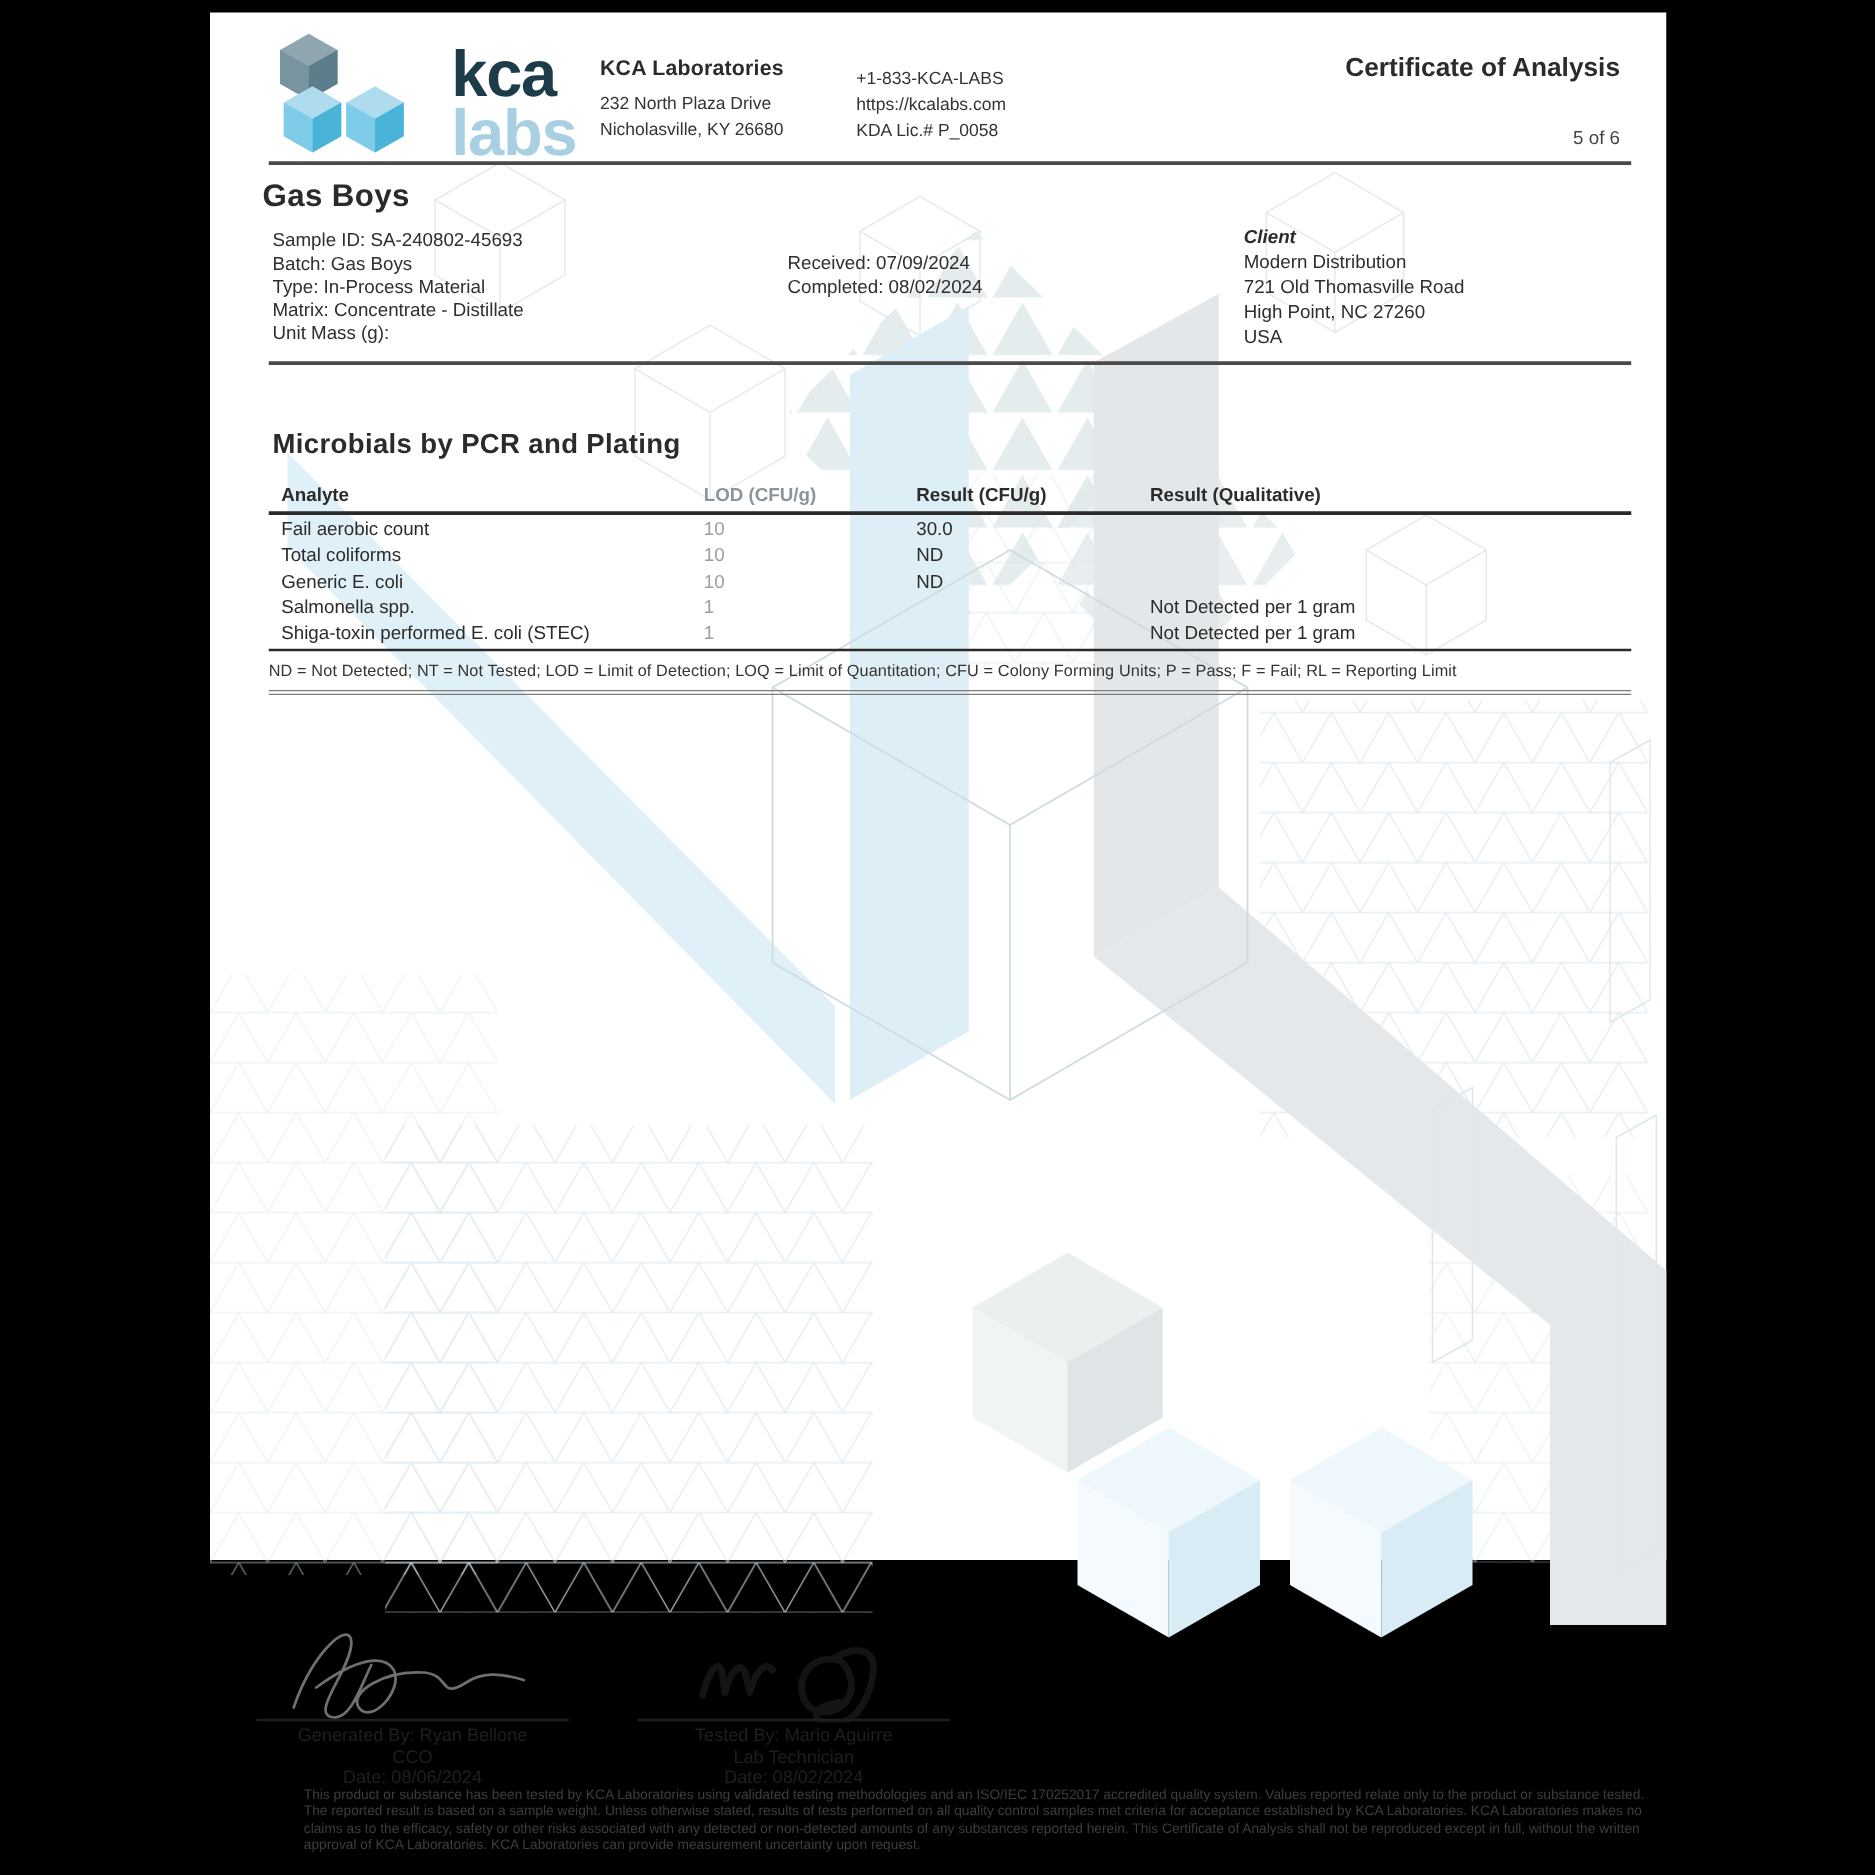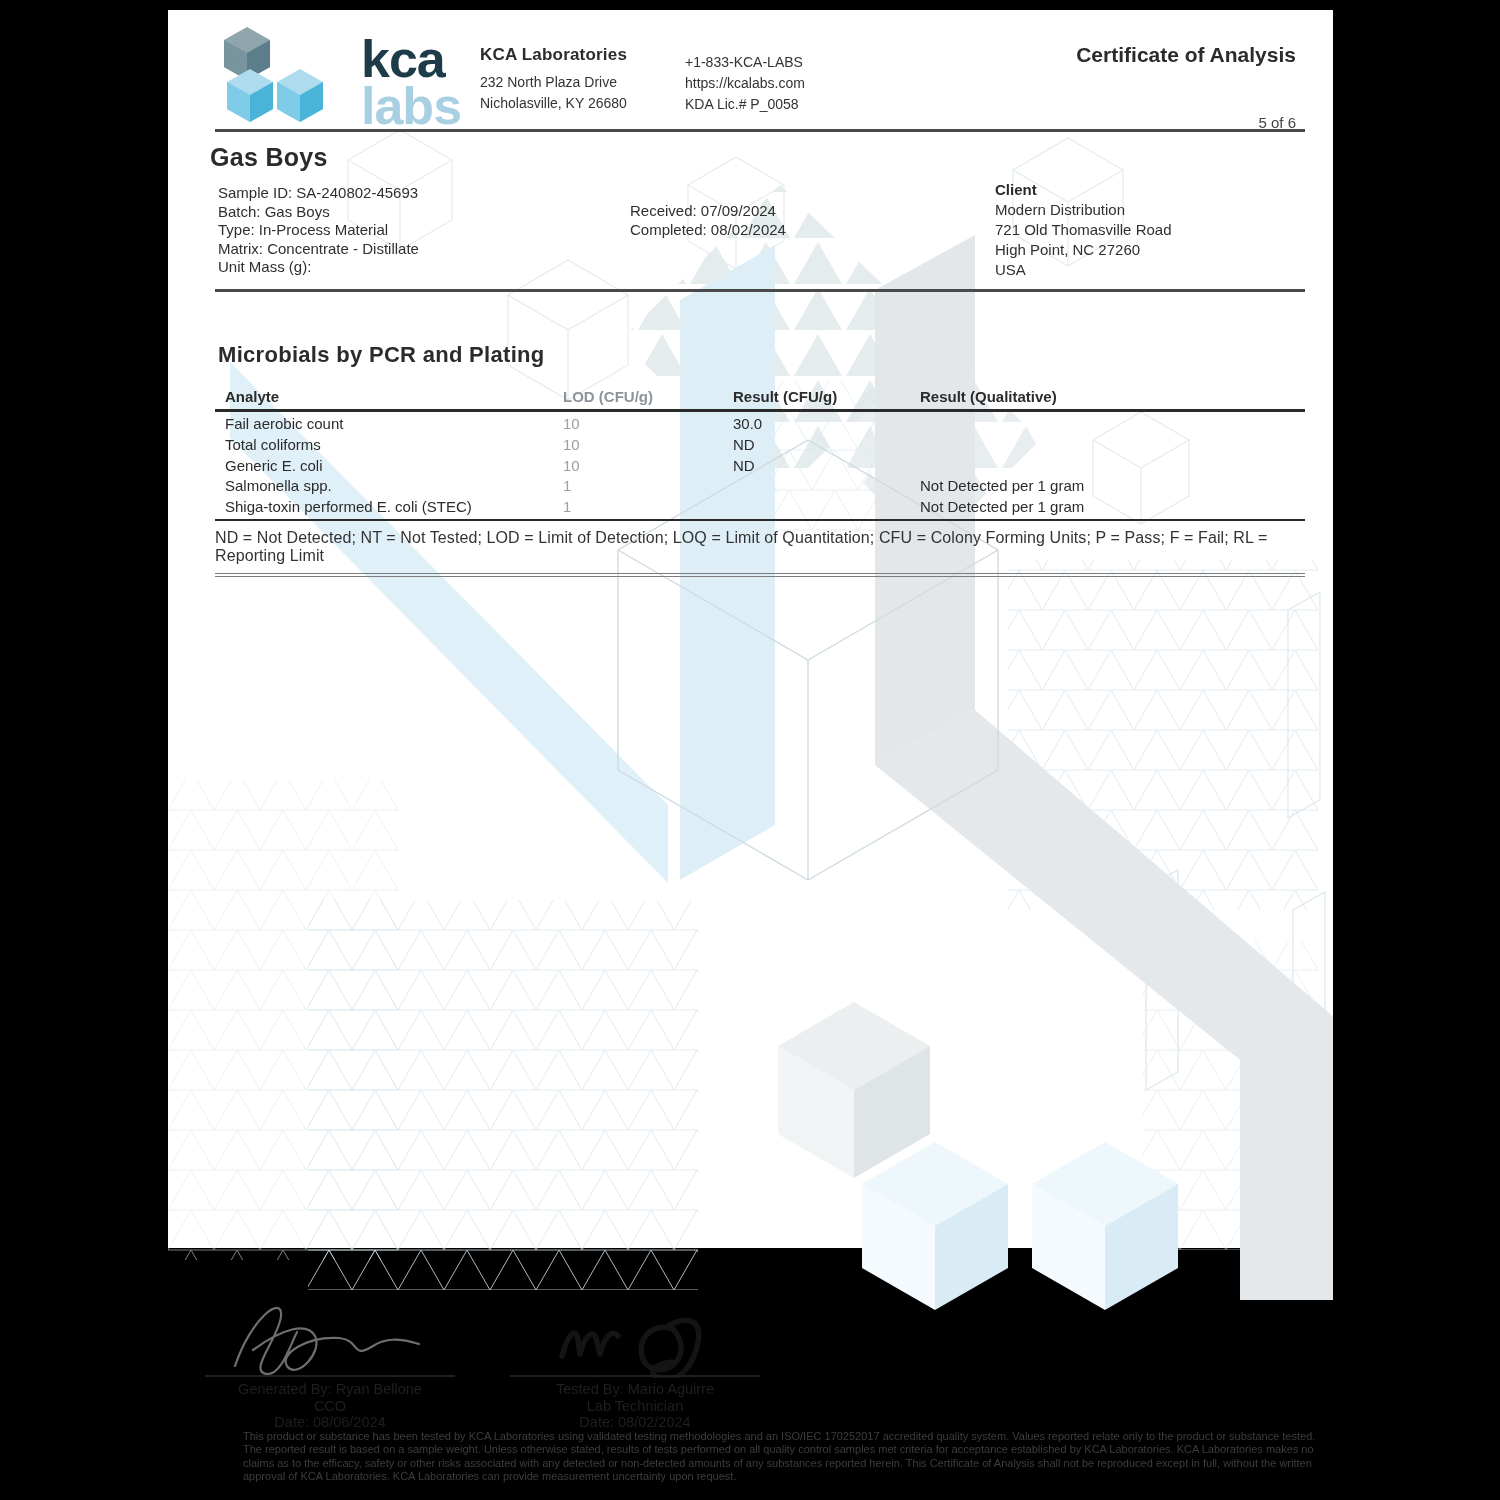"5 of 6" div.abs { top: 104px -> 92px }
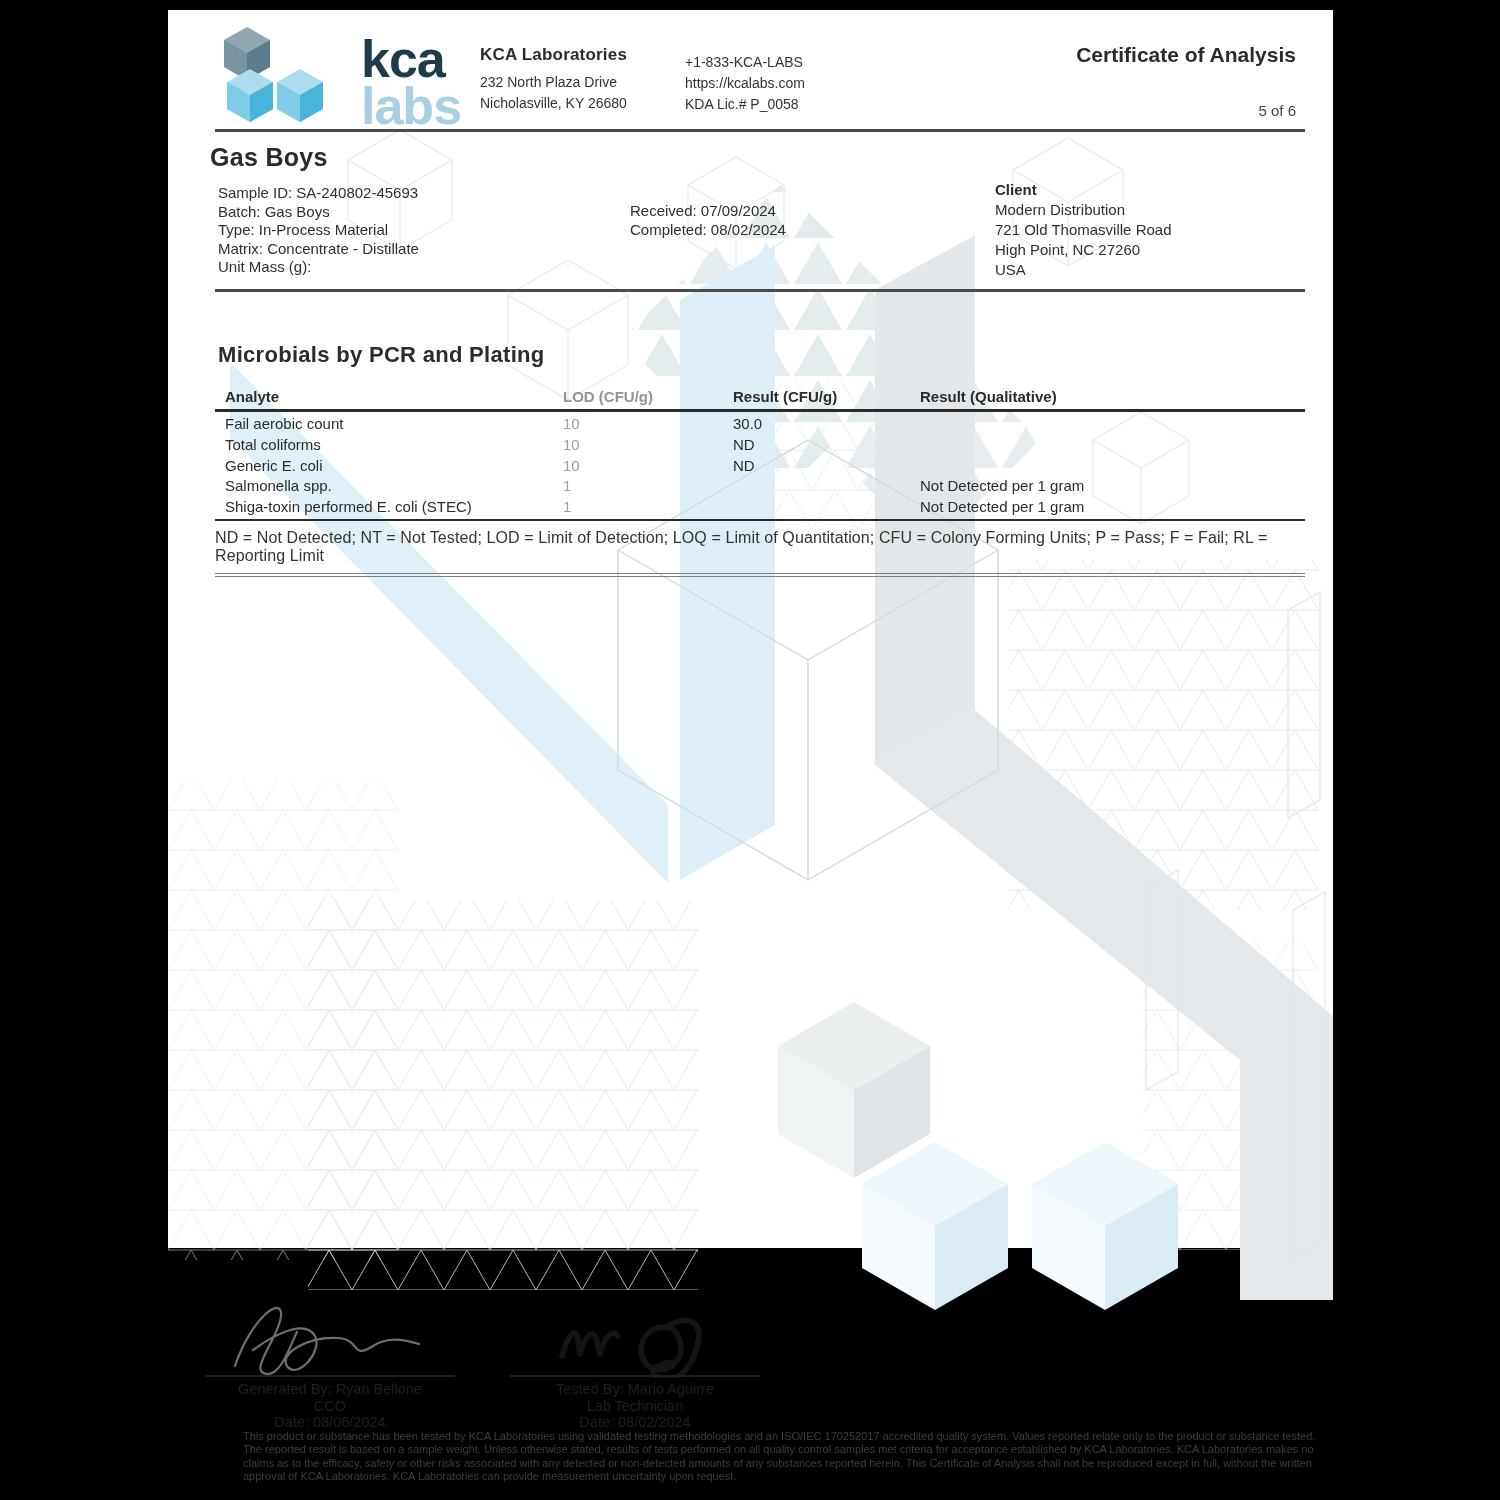"Client" .client-label { font-style: none -> italic }
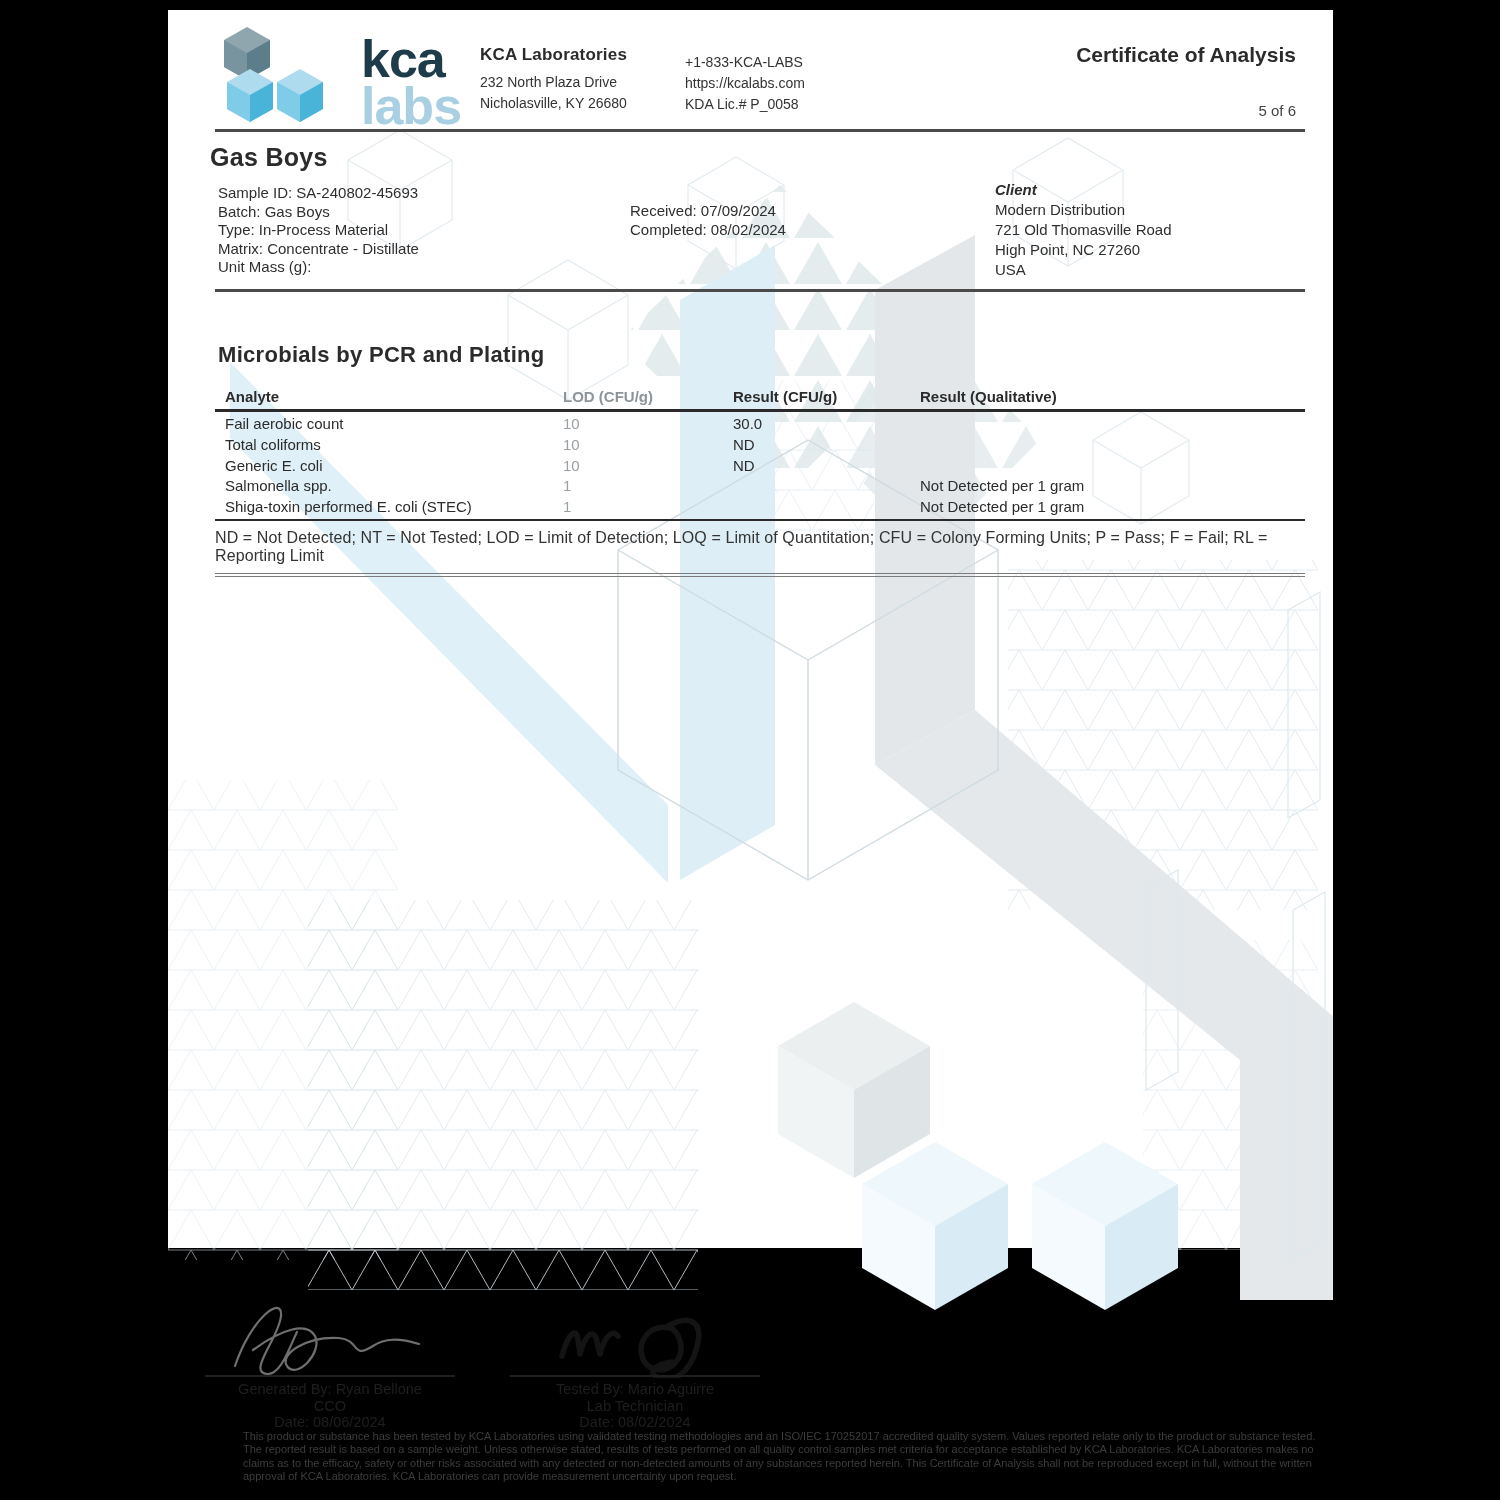"ND = Not Detected; NT" .footnote { font-size: 16px -> 13px }
